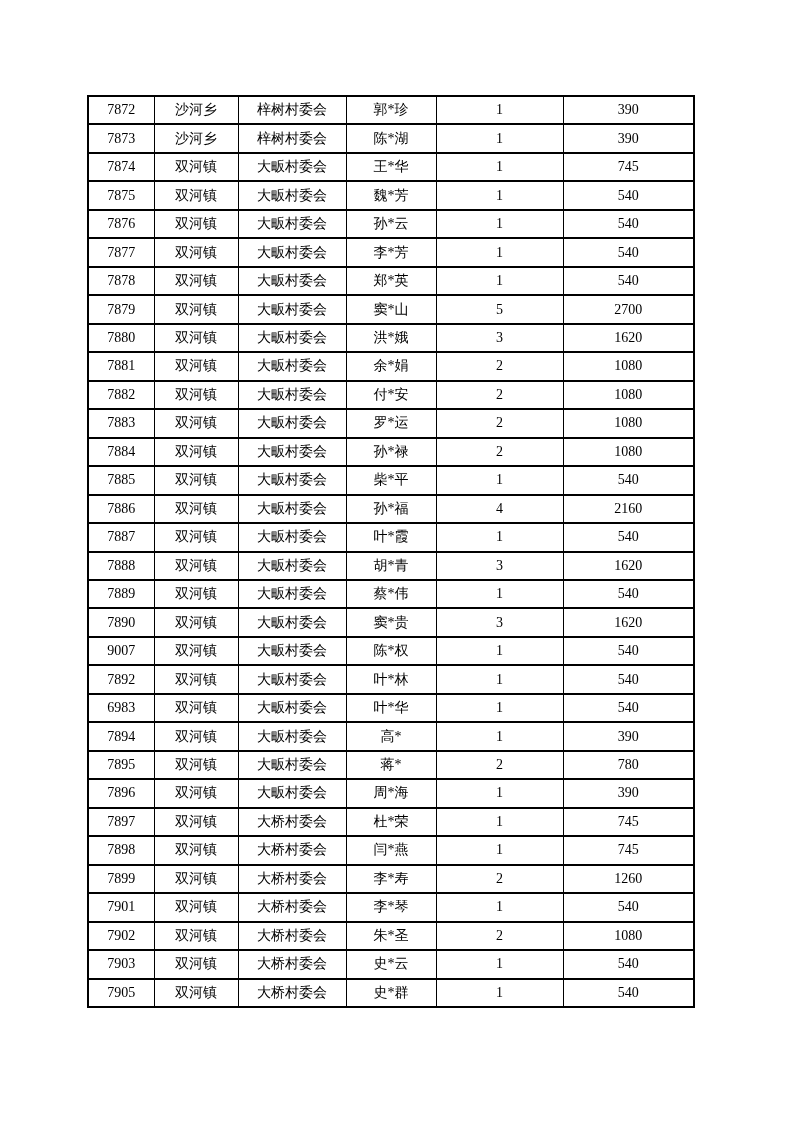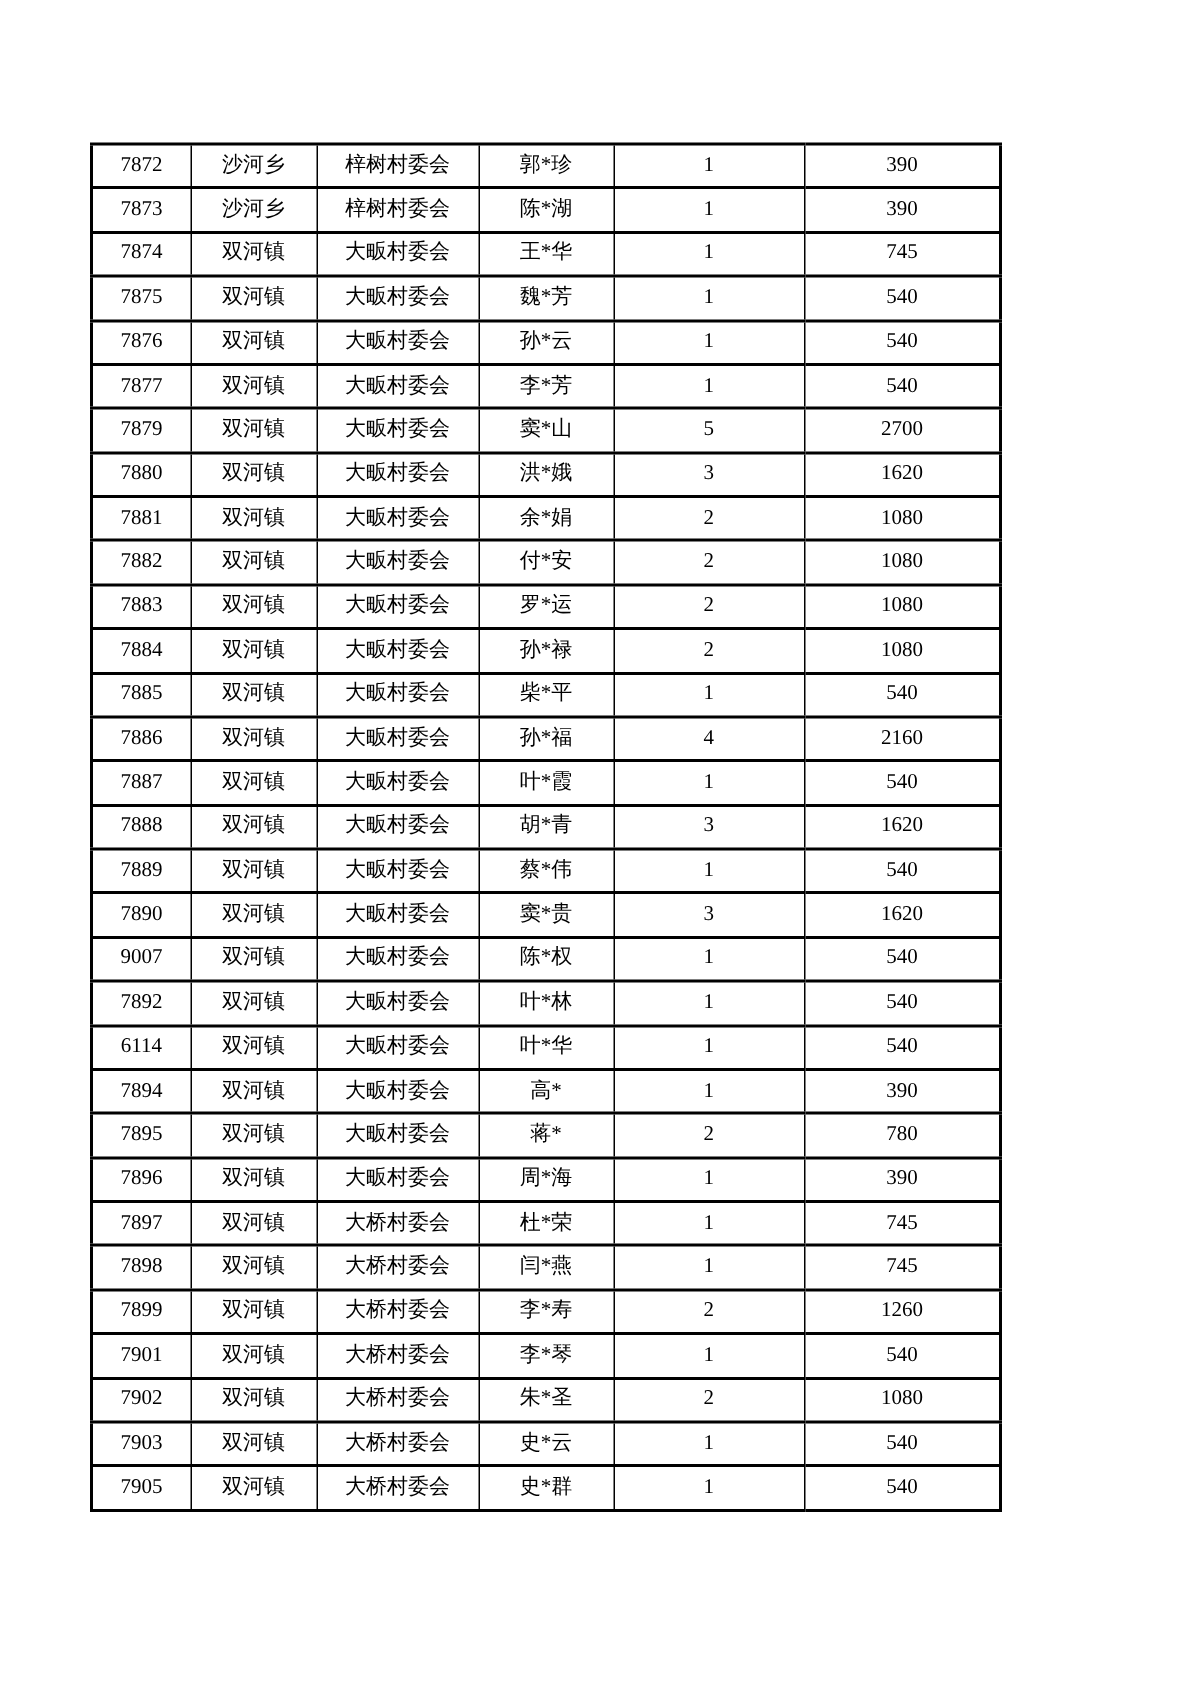"7872" .sheet { left: 60px -> 87px }
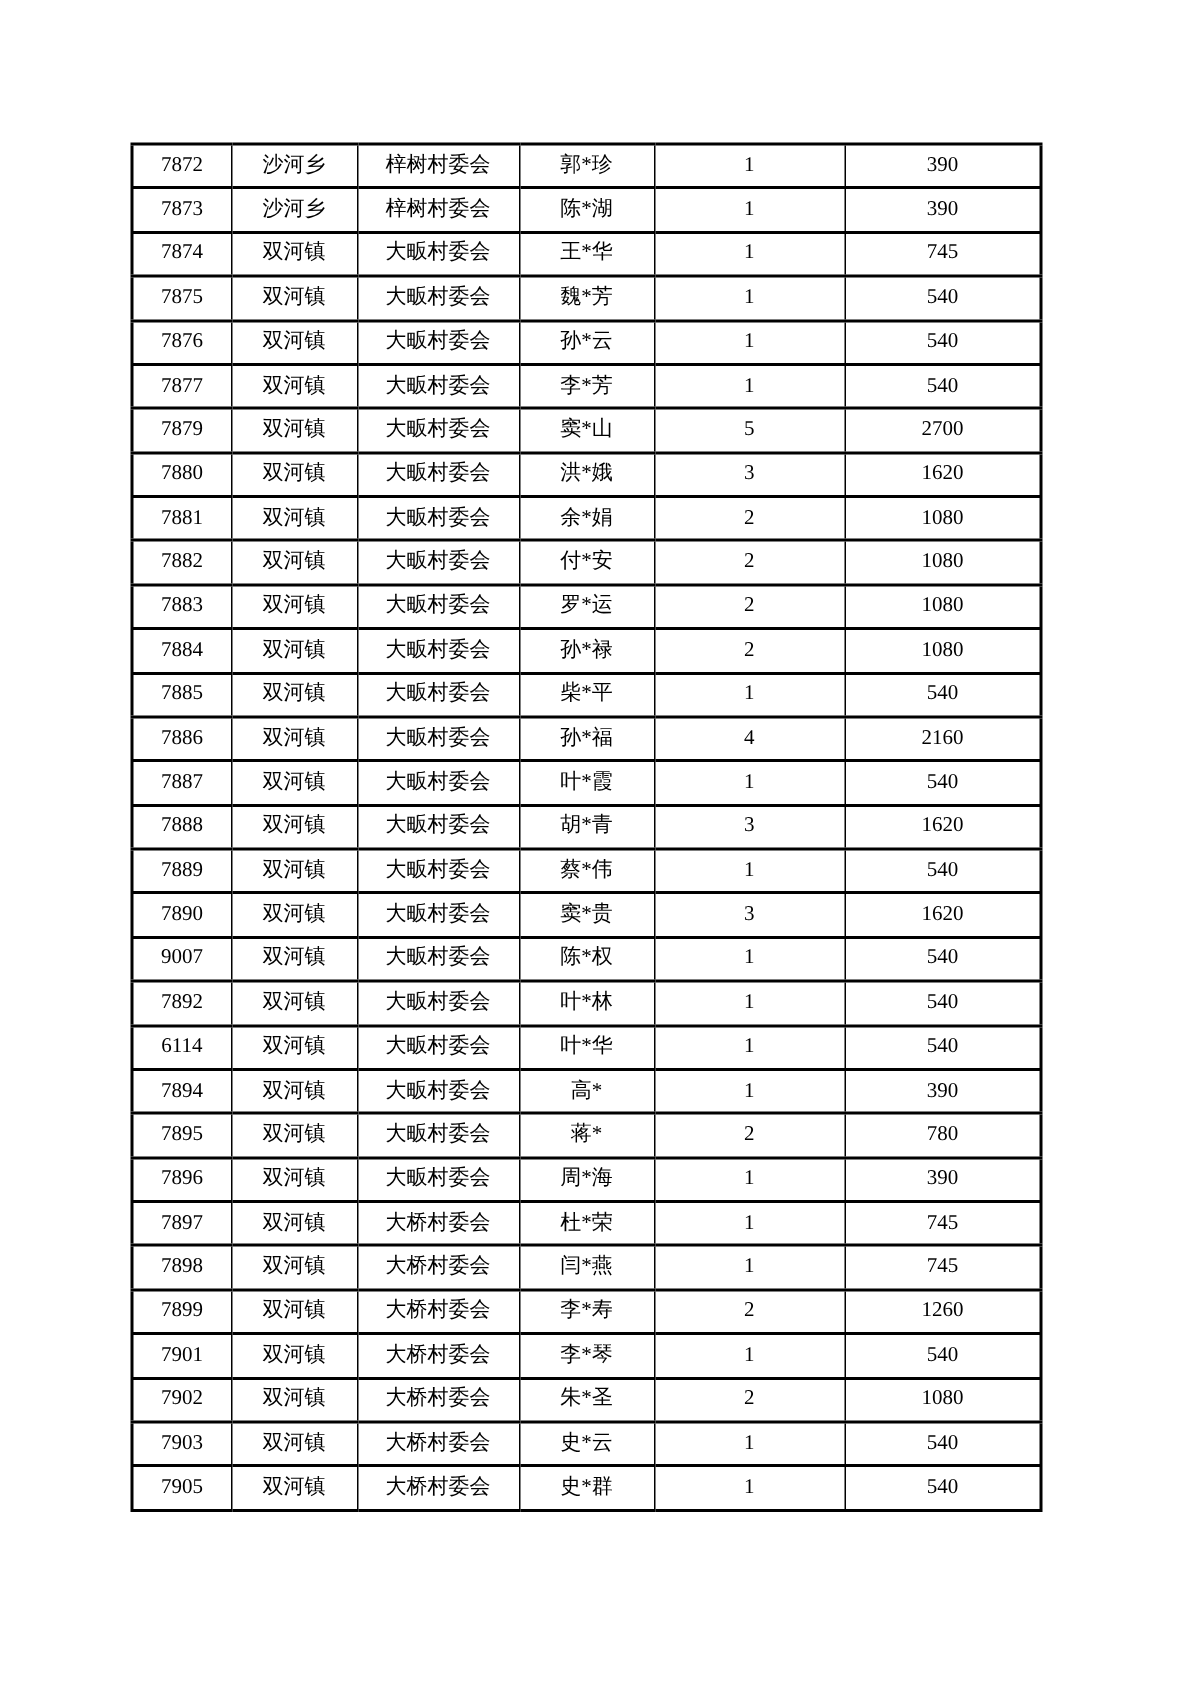"7878" tr { html: none -> <tr> <td>7878</td> <td>双河镇</td> <td>大畈村委会</td> <td>郑*英</td> <td>1</td> <td>540</td> </tr> }
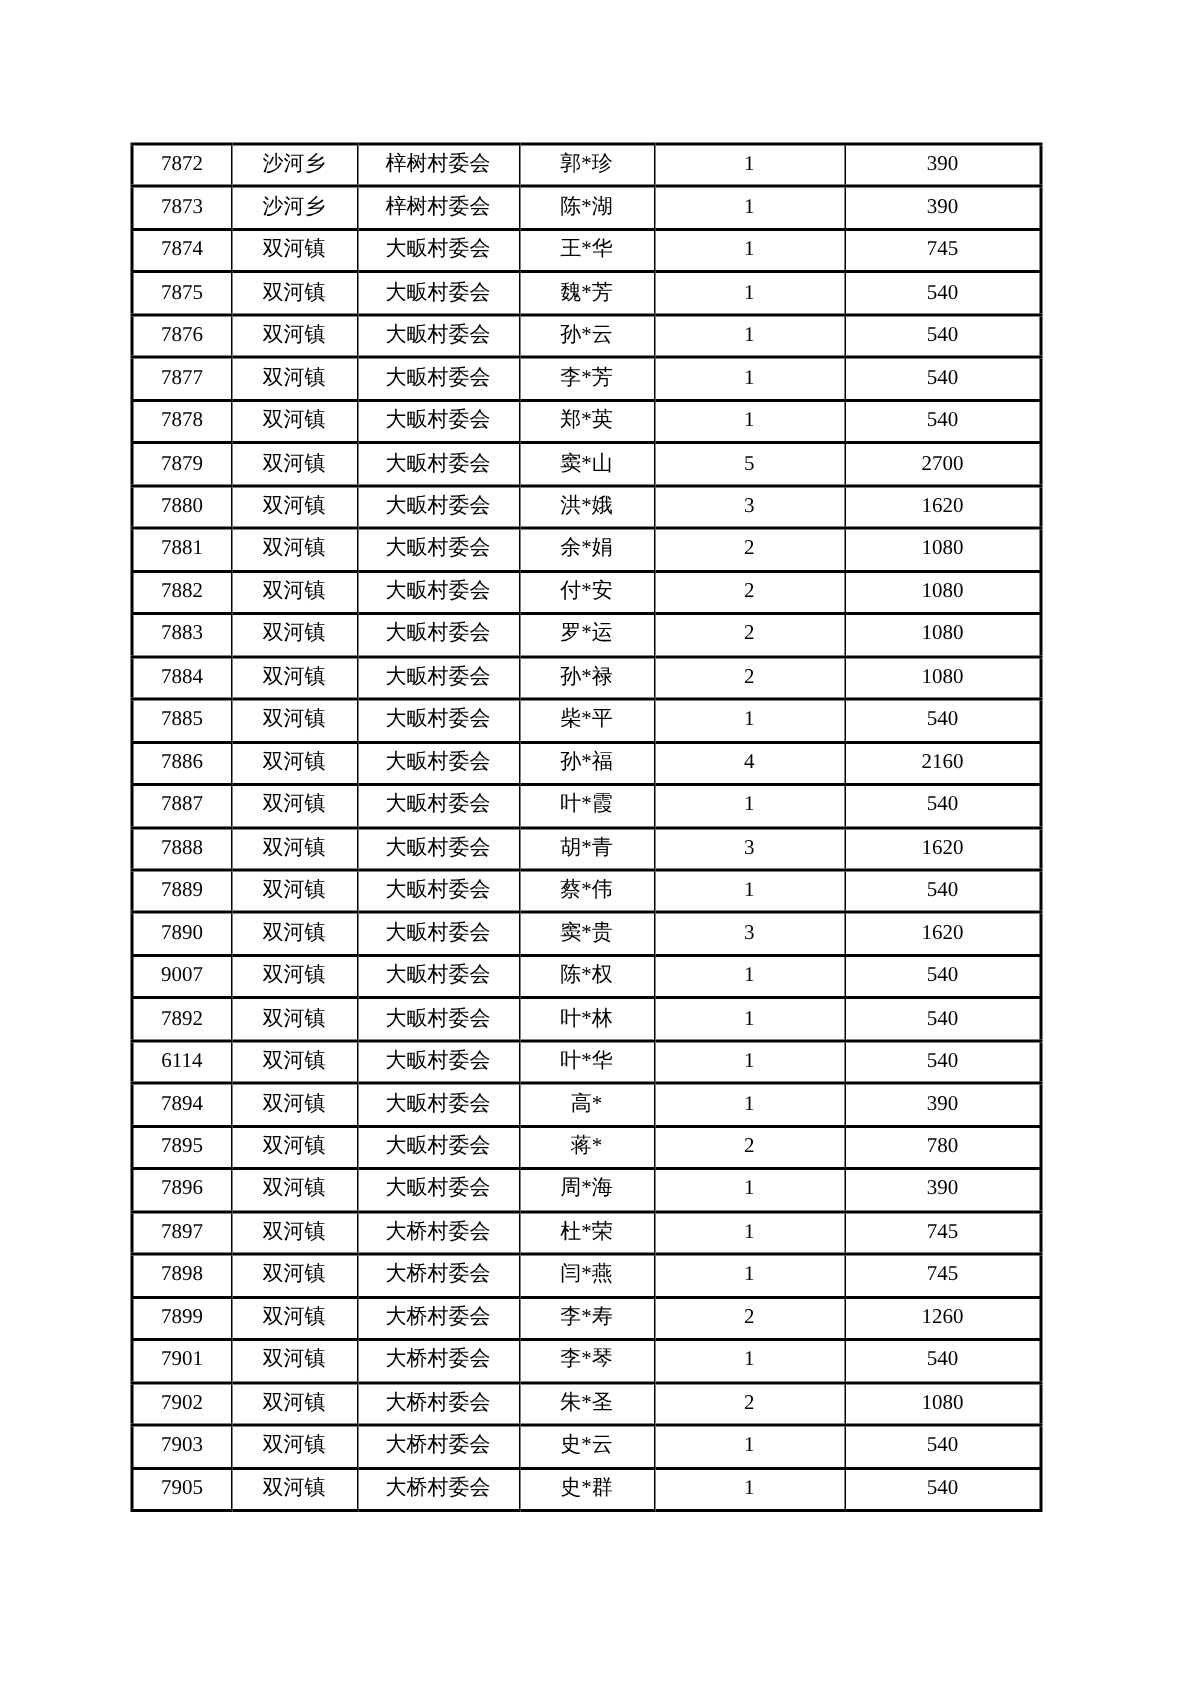"6114" td { text: 6114 -> 6983 }
